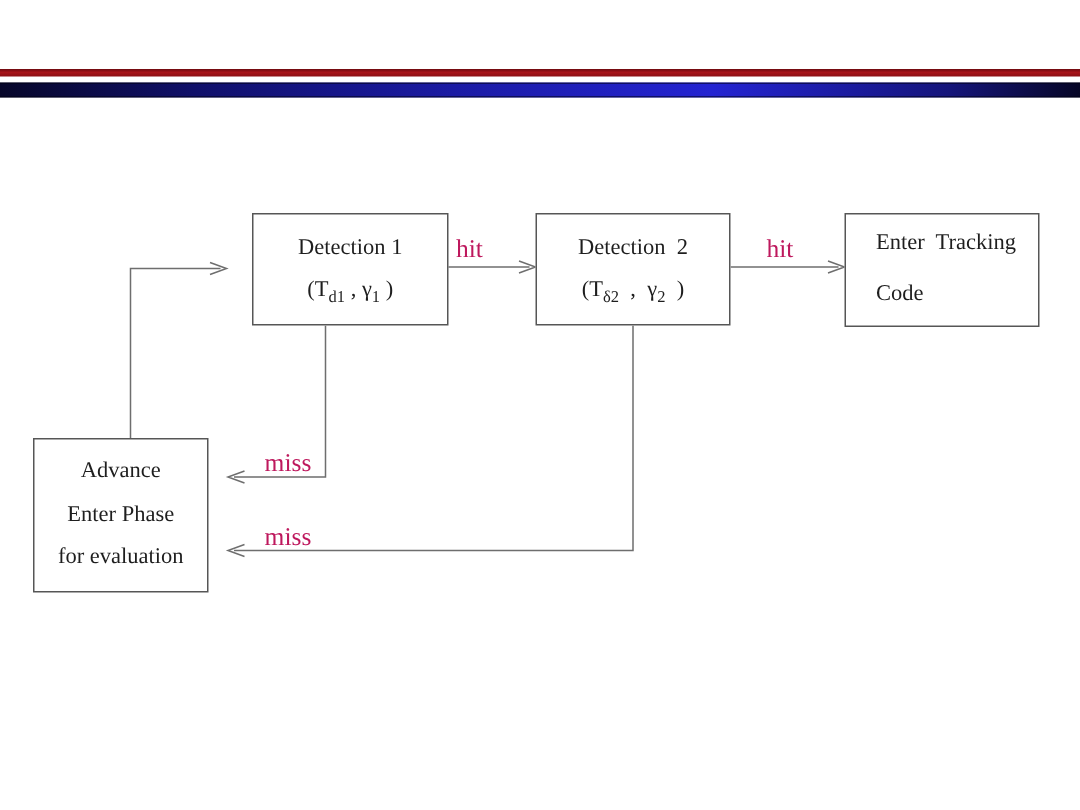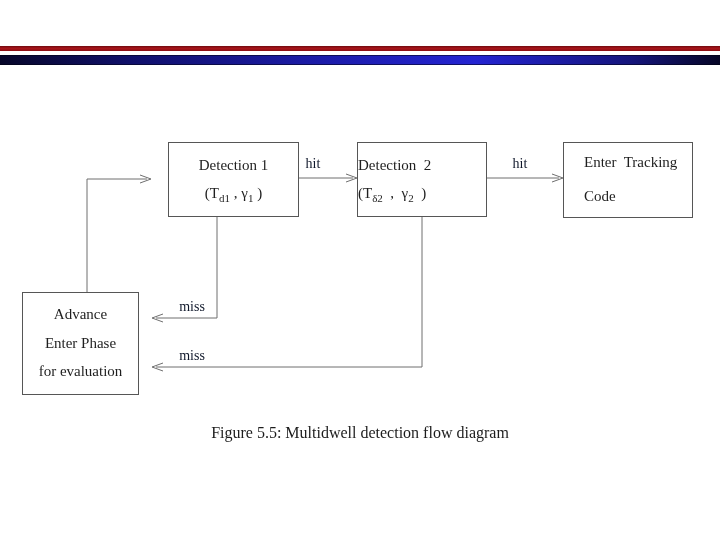"hit" .edge-label { color: #0f172a -> #be185d; font-size: 14px -> 17px }
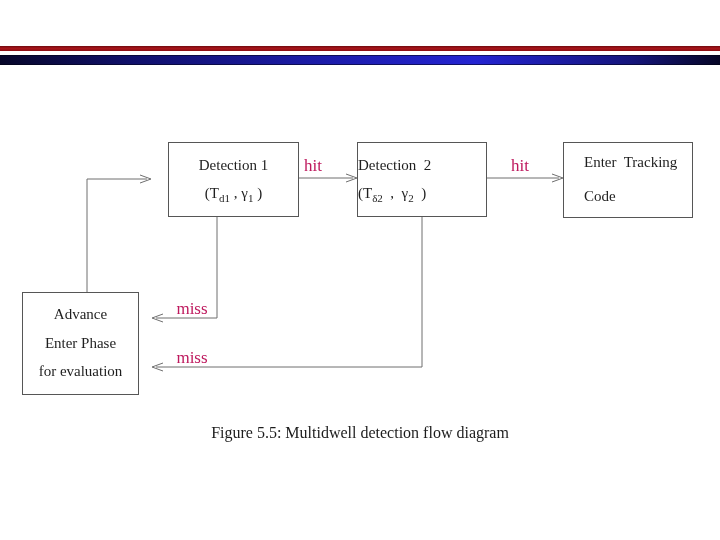"Detection 2" .box-detection2 { align-items: none -> center }
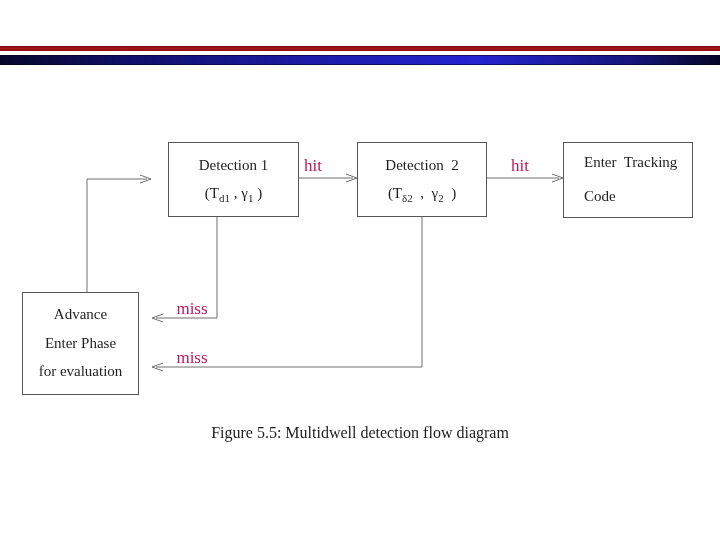"Figure 5.5: Multidwell detection flow" div.caption { html: <div>Figure 5.5: Multidwell detection flow diagram</div> -> none }
